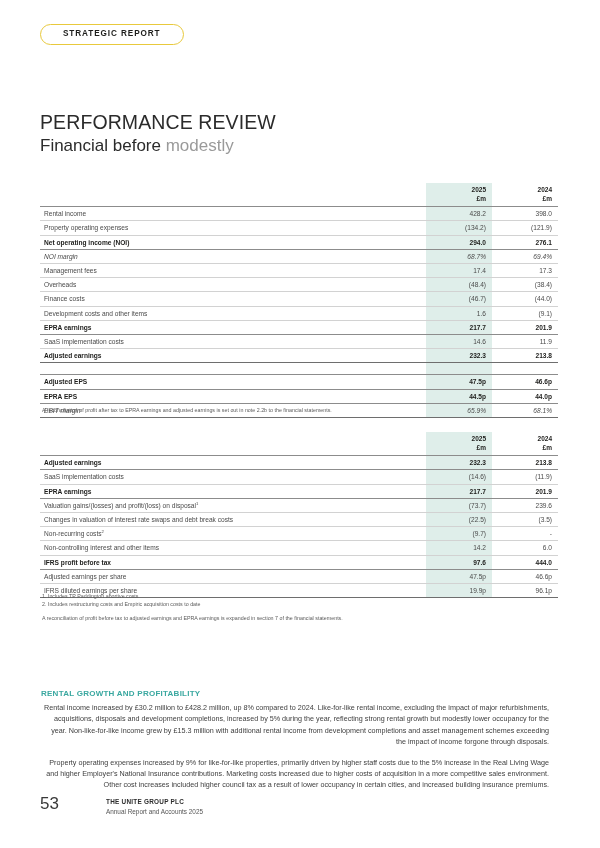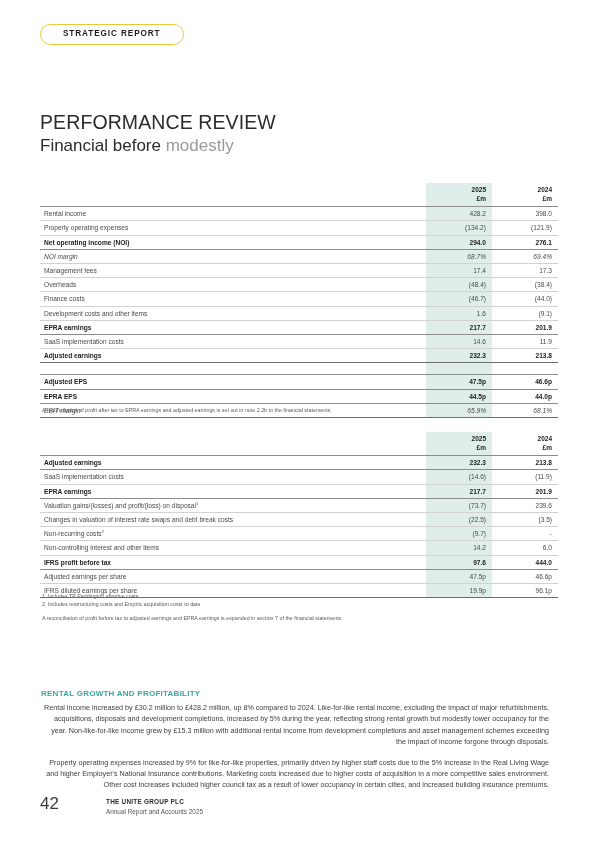"42" div.folio { text: 42 -> 53 }
